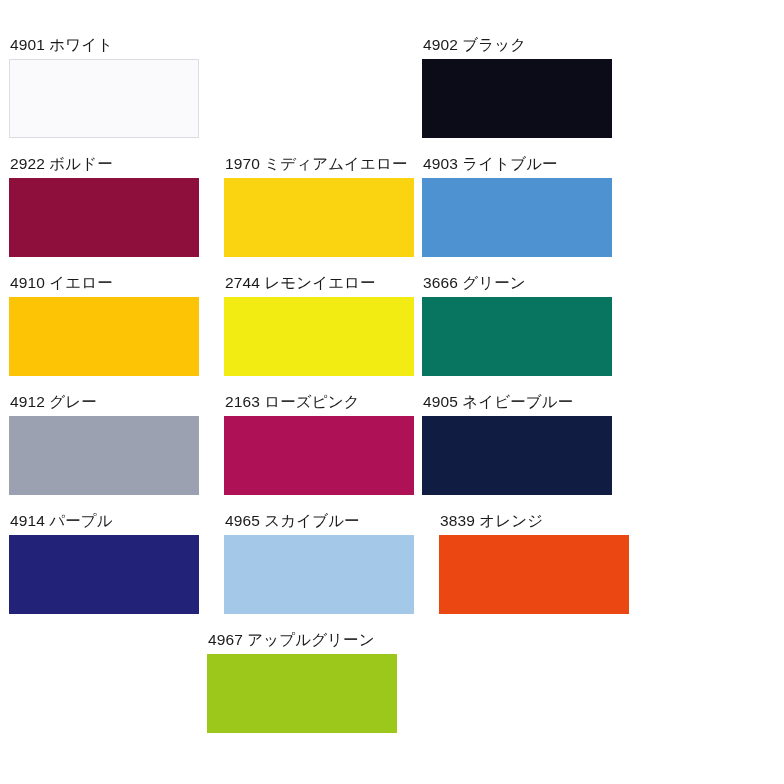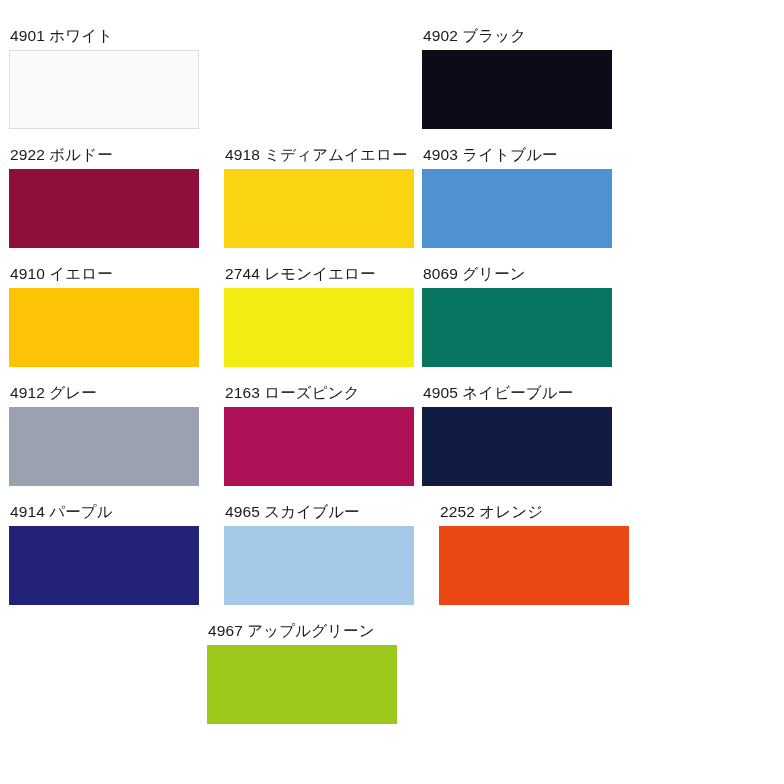"4901 ホワイト" .sheet { margin-top: none -> 9px }
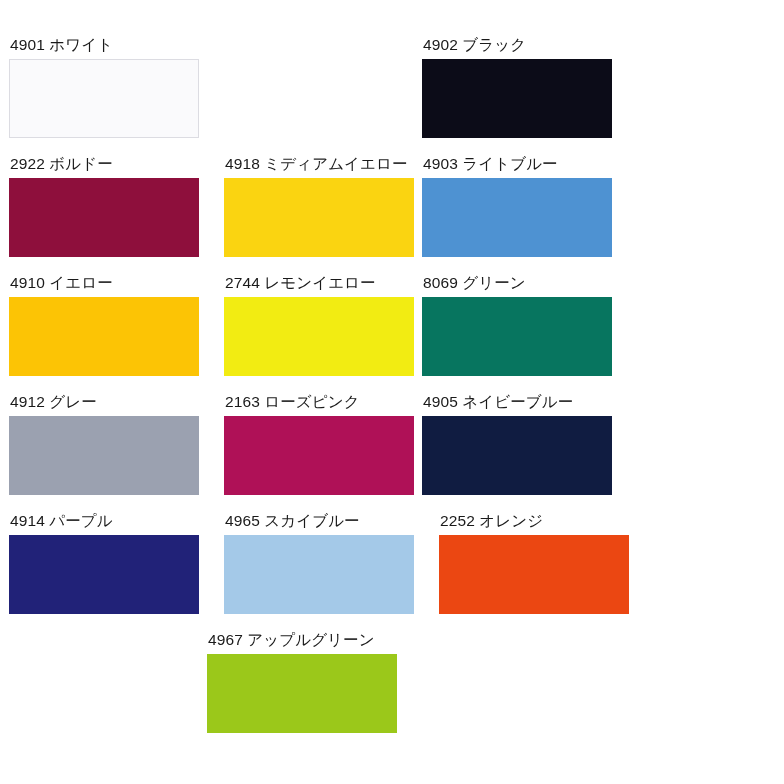"4918 ミディアムイエロー" div.swatch-label { text: 4918 -> 1970 }
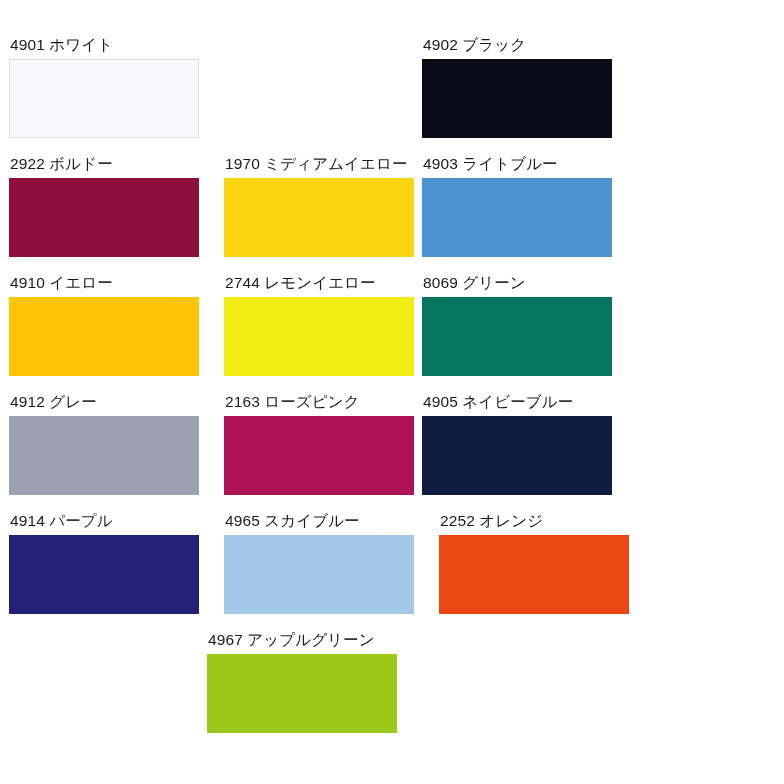"8069 グリーン" div.swatch-label { text: 8069 -> 3666 }
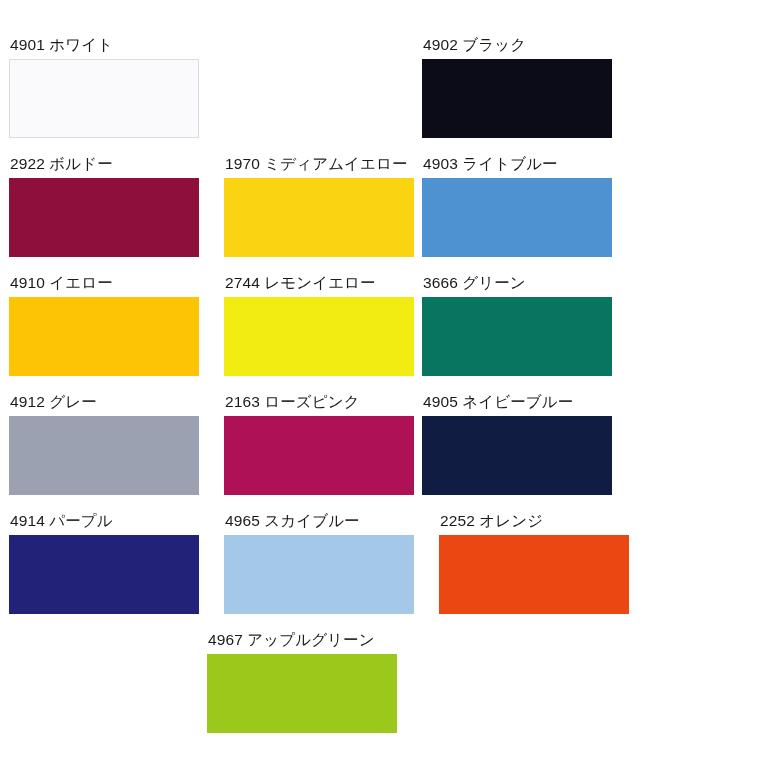"2252 オレンジ" div.swatch-label { text: 2252 -> 3839 }
